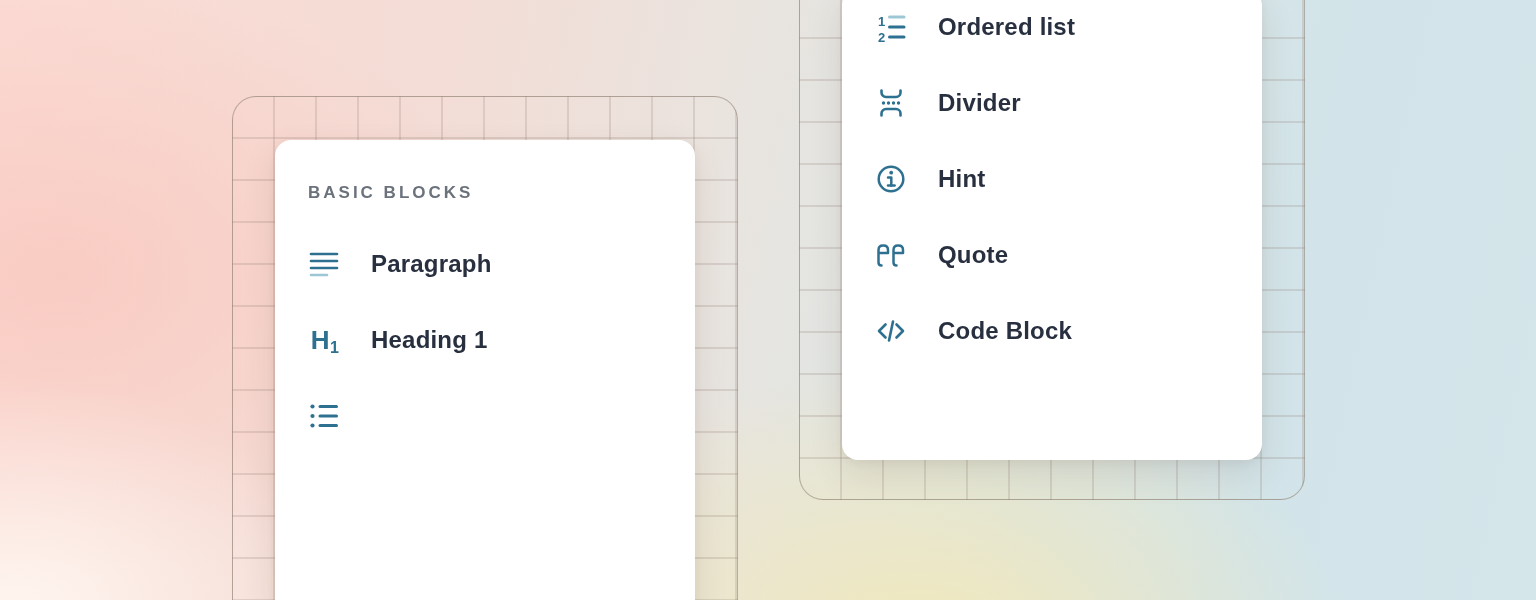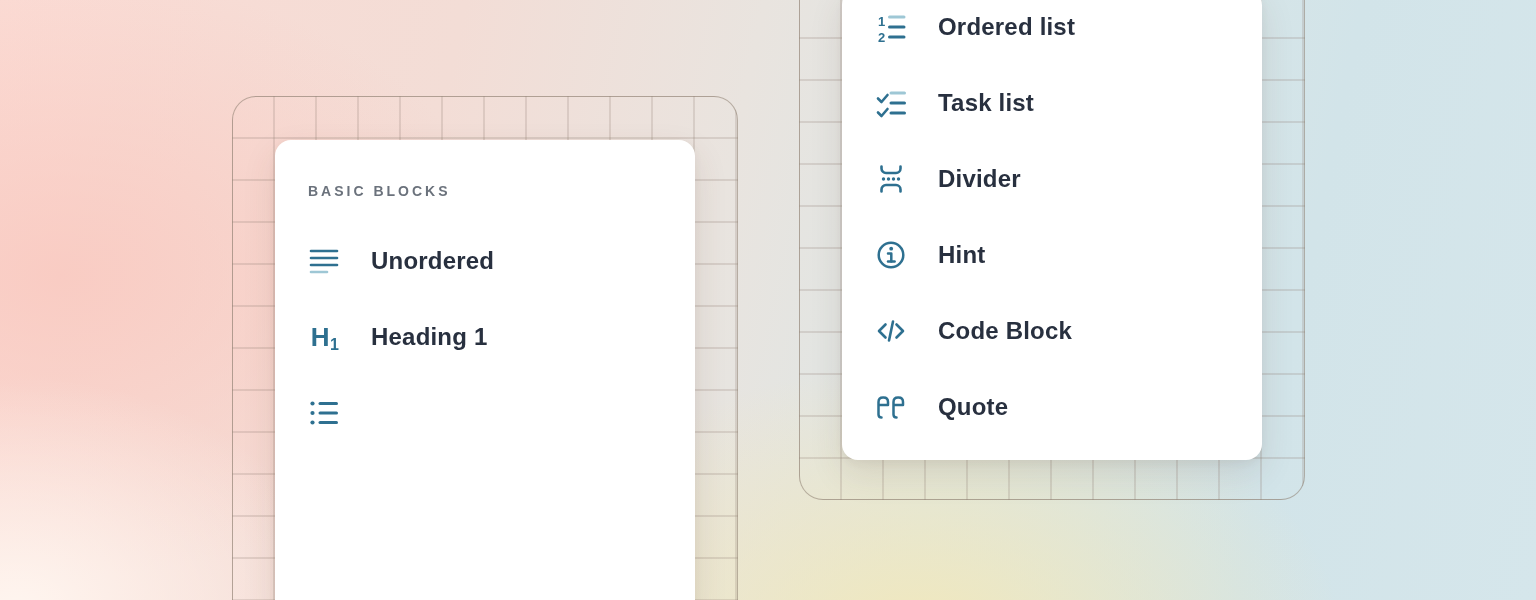"Task list" div.menu-item { html: <div> <span> <svg> <line></line> <line></line> <line></line> <polyline></polyline> <polyline></polyline> </svg> </span> <span>Task list</span> </div> -> none }
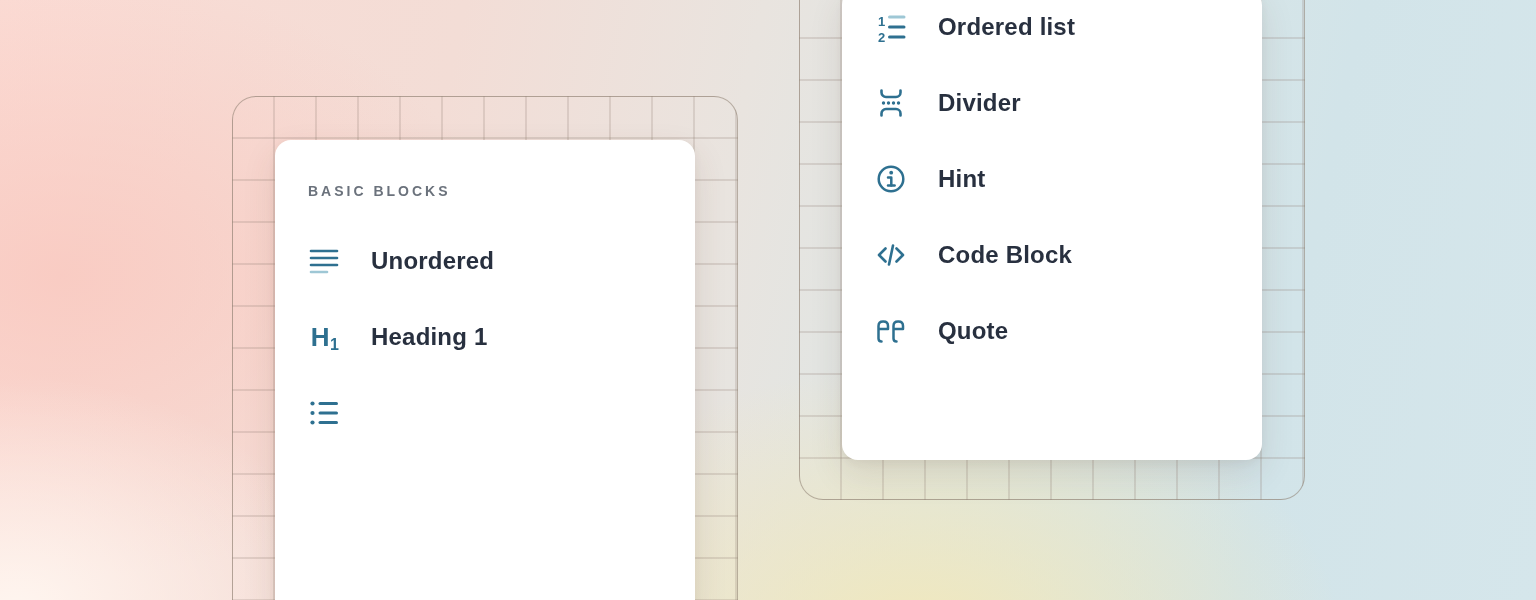"BASIC BLOCKS" .card-header { font-size: 14px -> 17px }
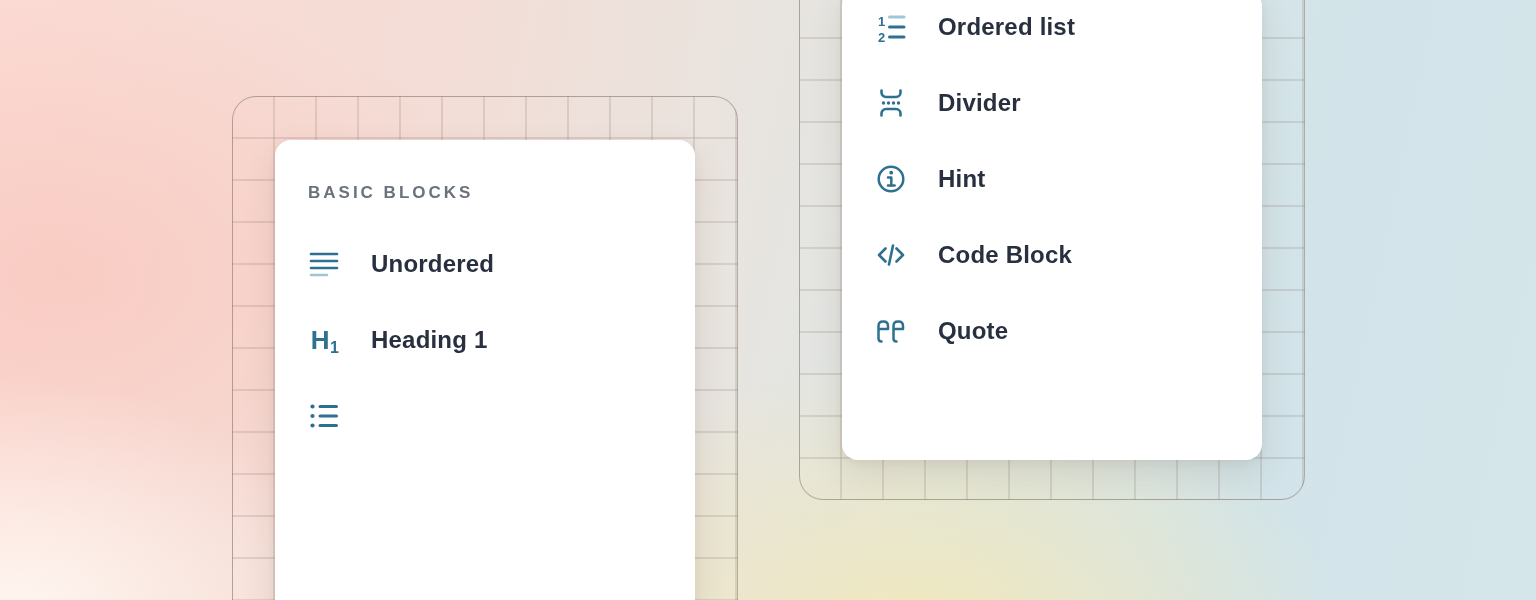"Unordered" span.menu-label { text: Unordered -> Paragraph }
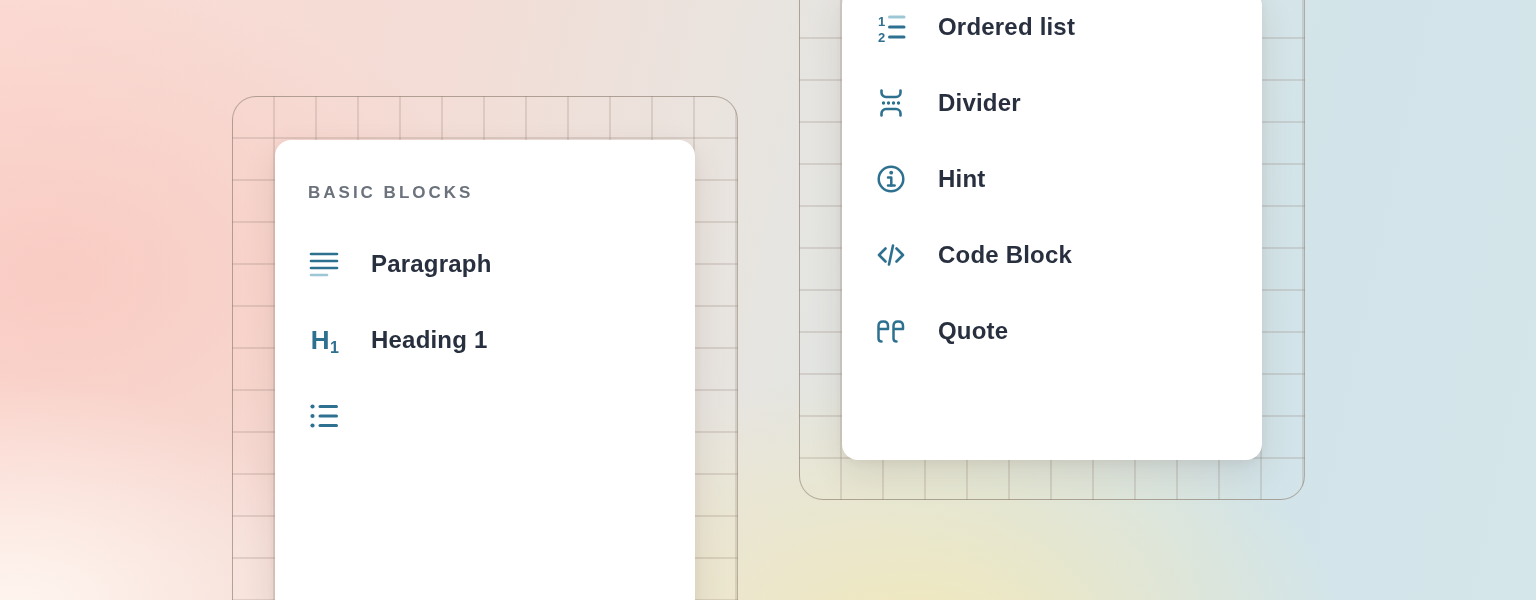"Code Block" div.menu-item { order: before "Quote" -> after "Quote" }
